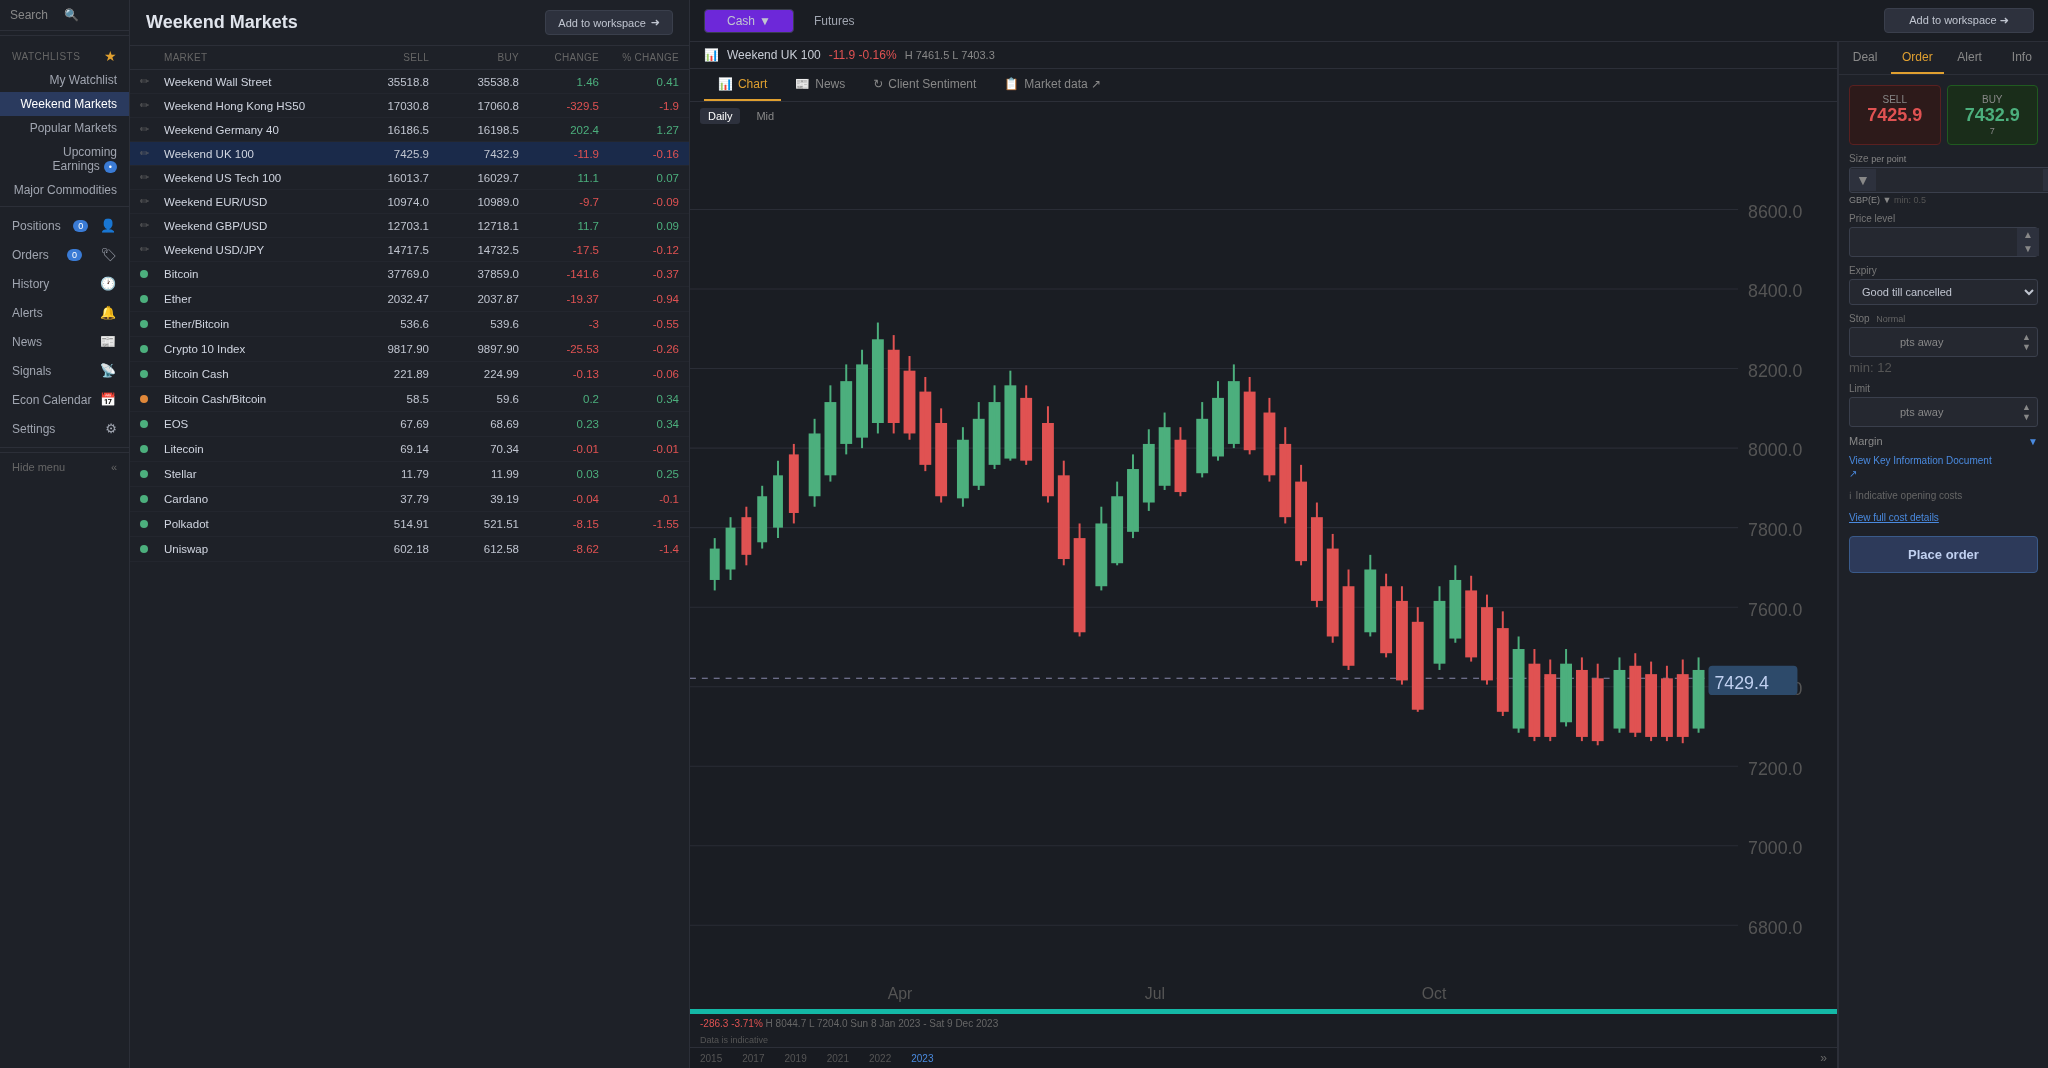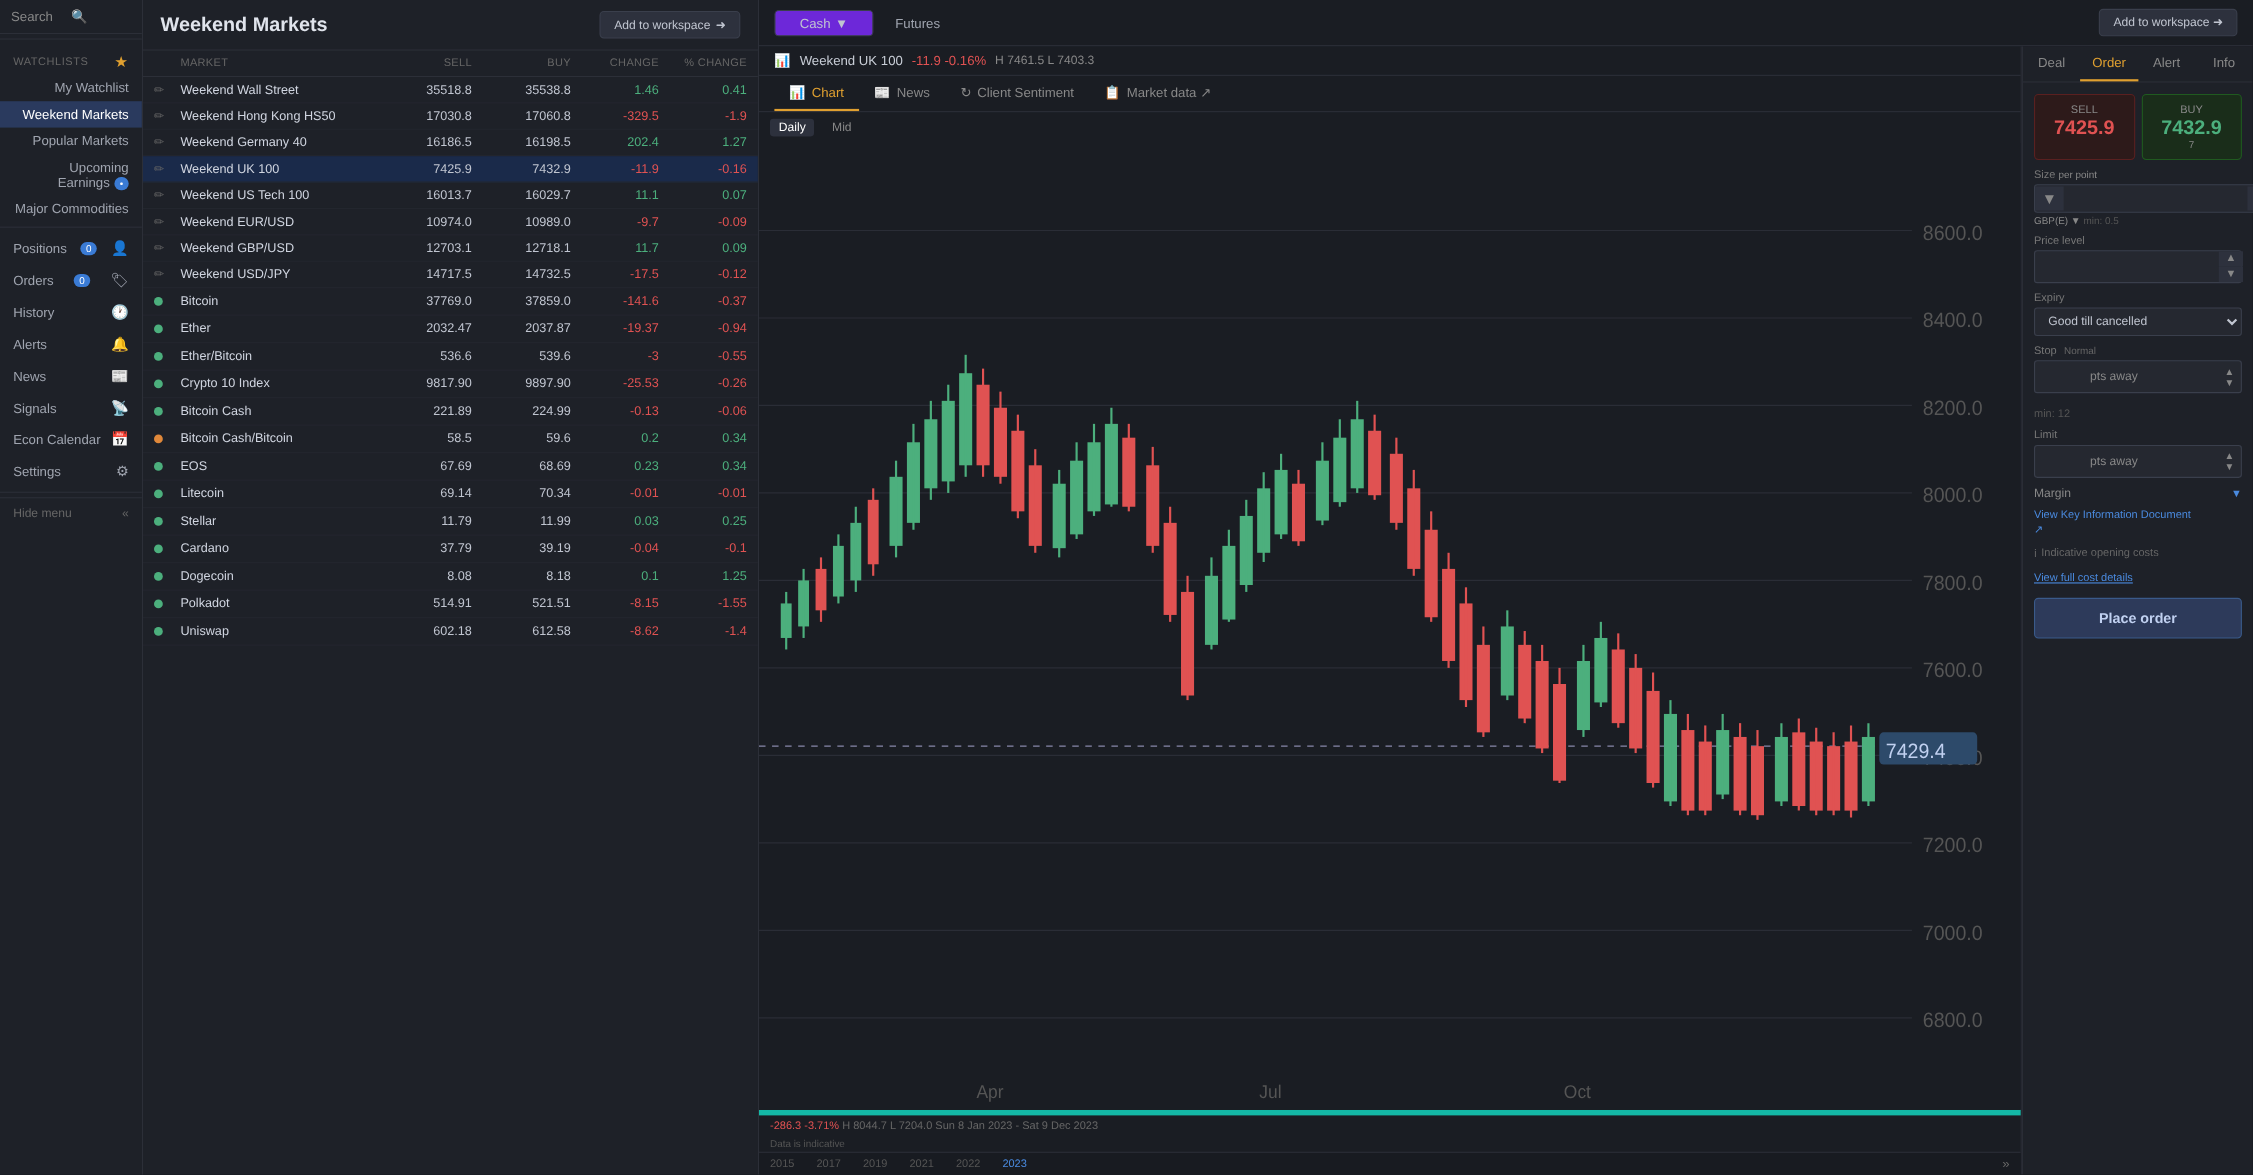"Add to workspace ➜" .add-ws-btn-right { padding: 5px 12px -> 5px 24px }
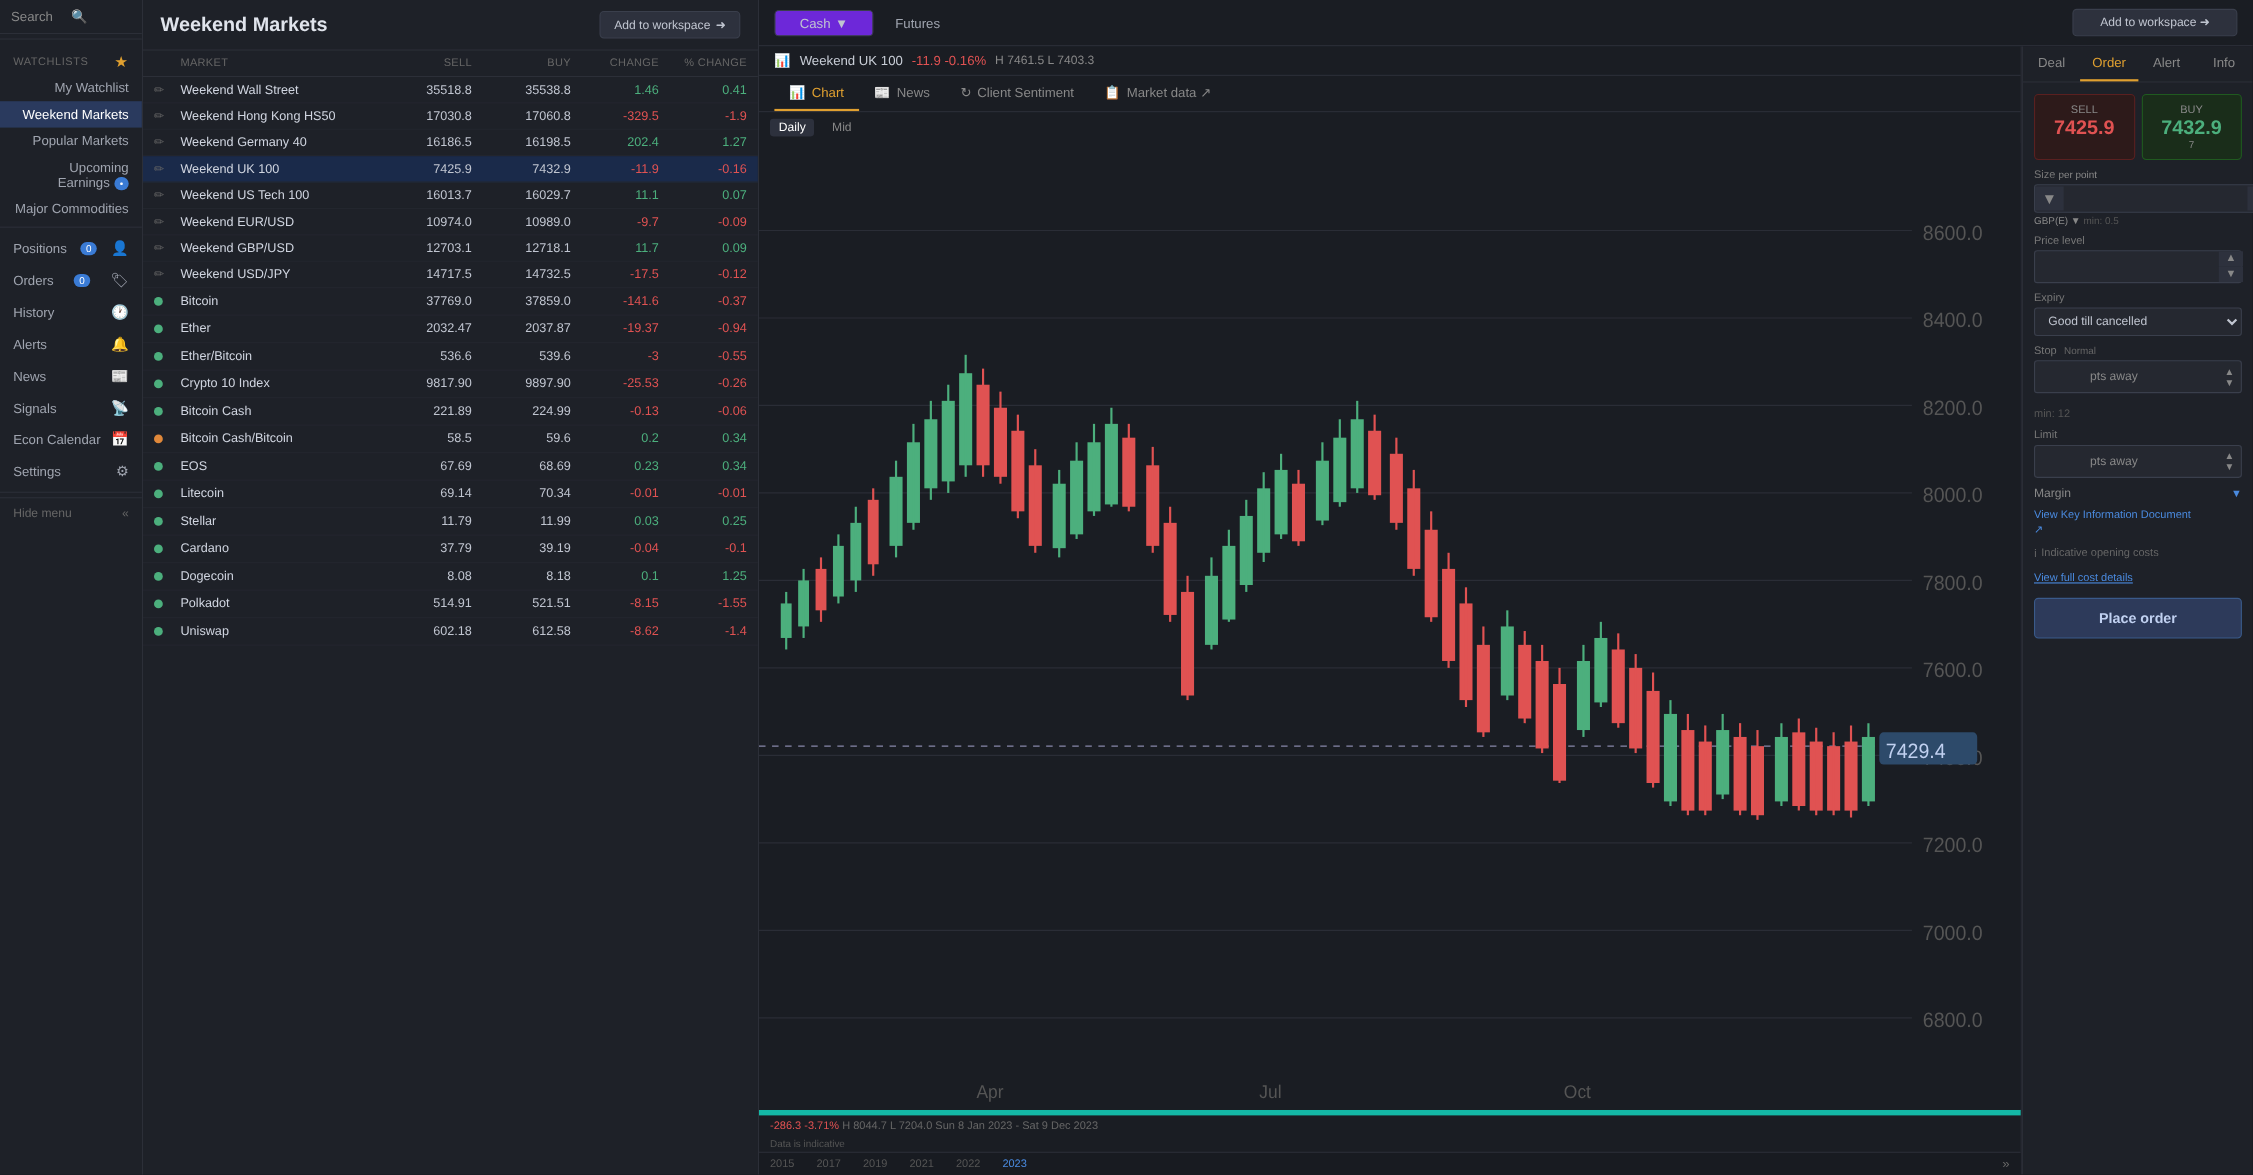"min: 12" div { font-size: 10px -> 13px; margin-top: 11px -> none }
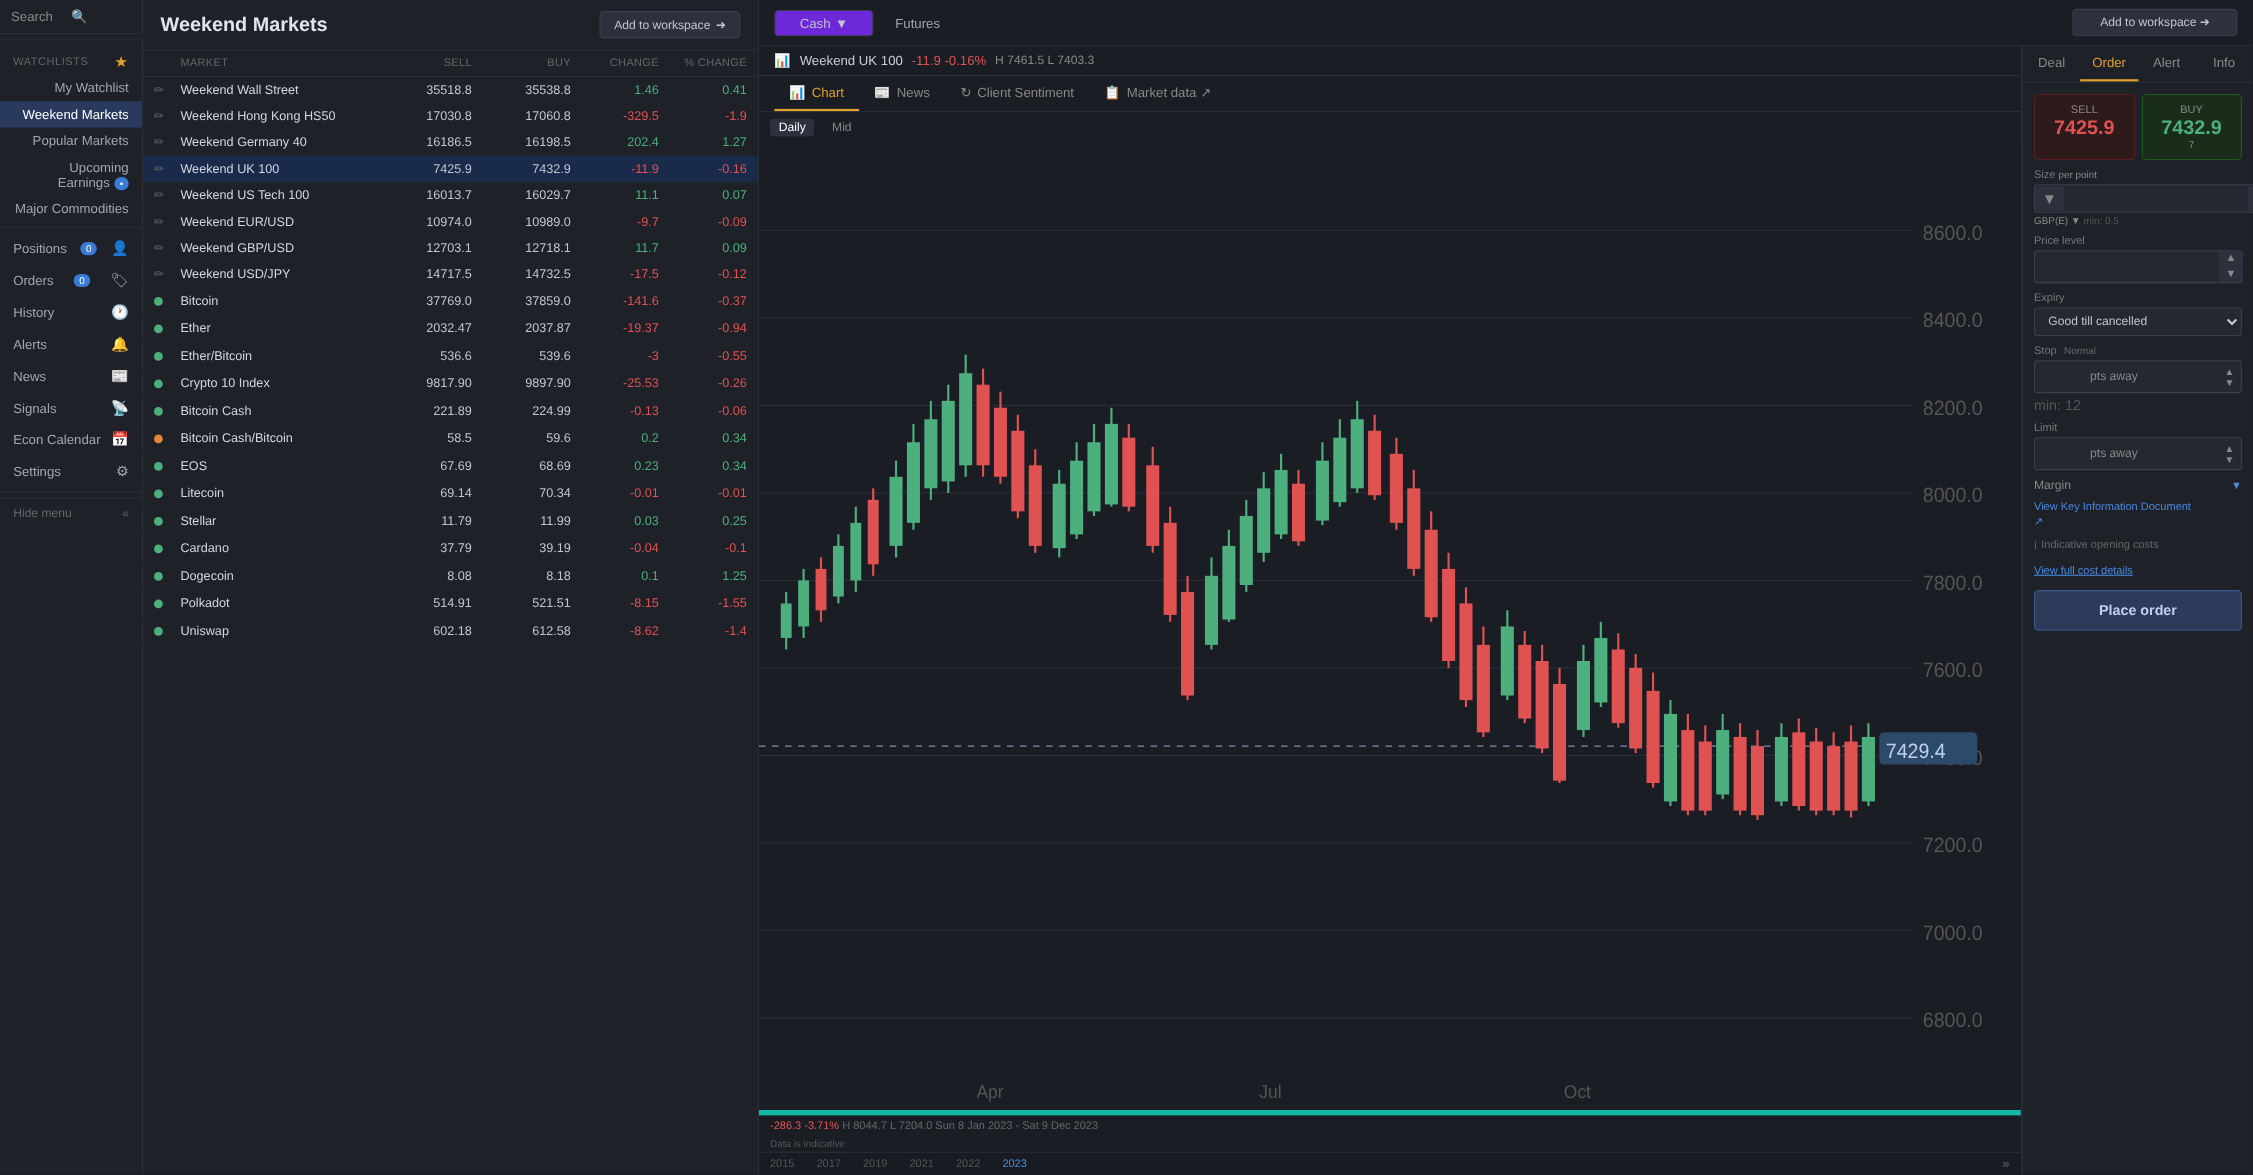"Dogecoin" div.market-row { html: <div> <span><span></span></span> <span>Dogecoin</span> <span>8.08</span> <span>8.18</span> <span>0.1</span> <span>1.25</span> </div> -> none }
